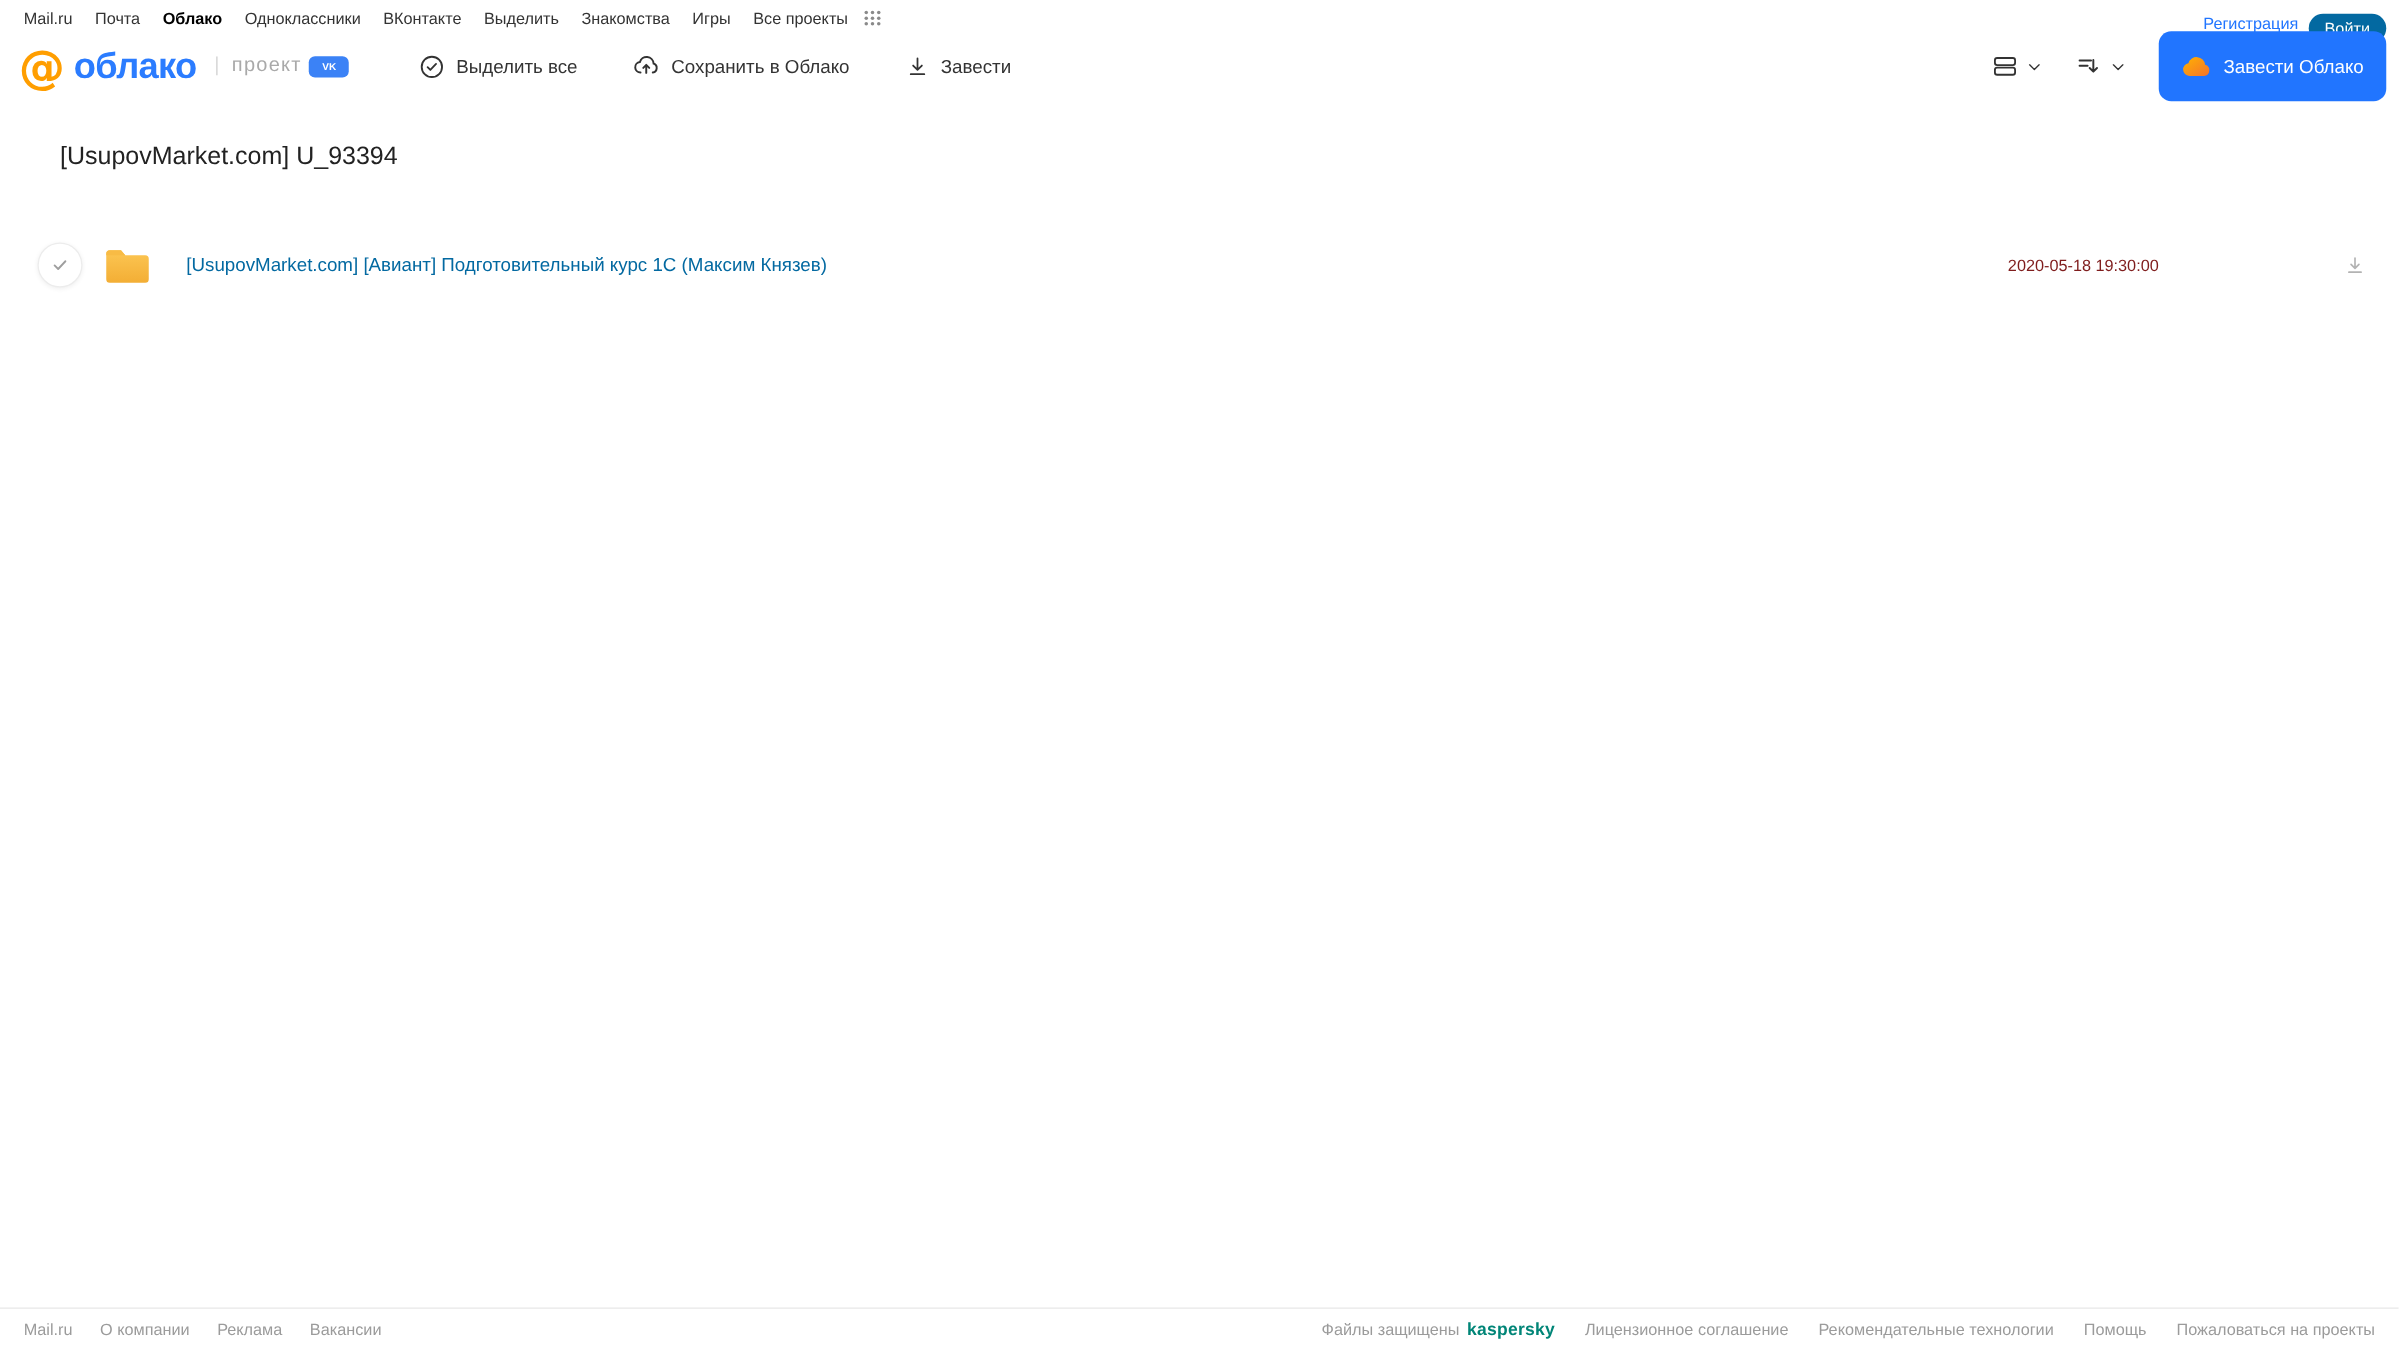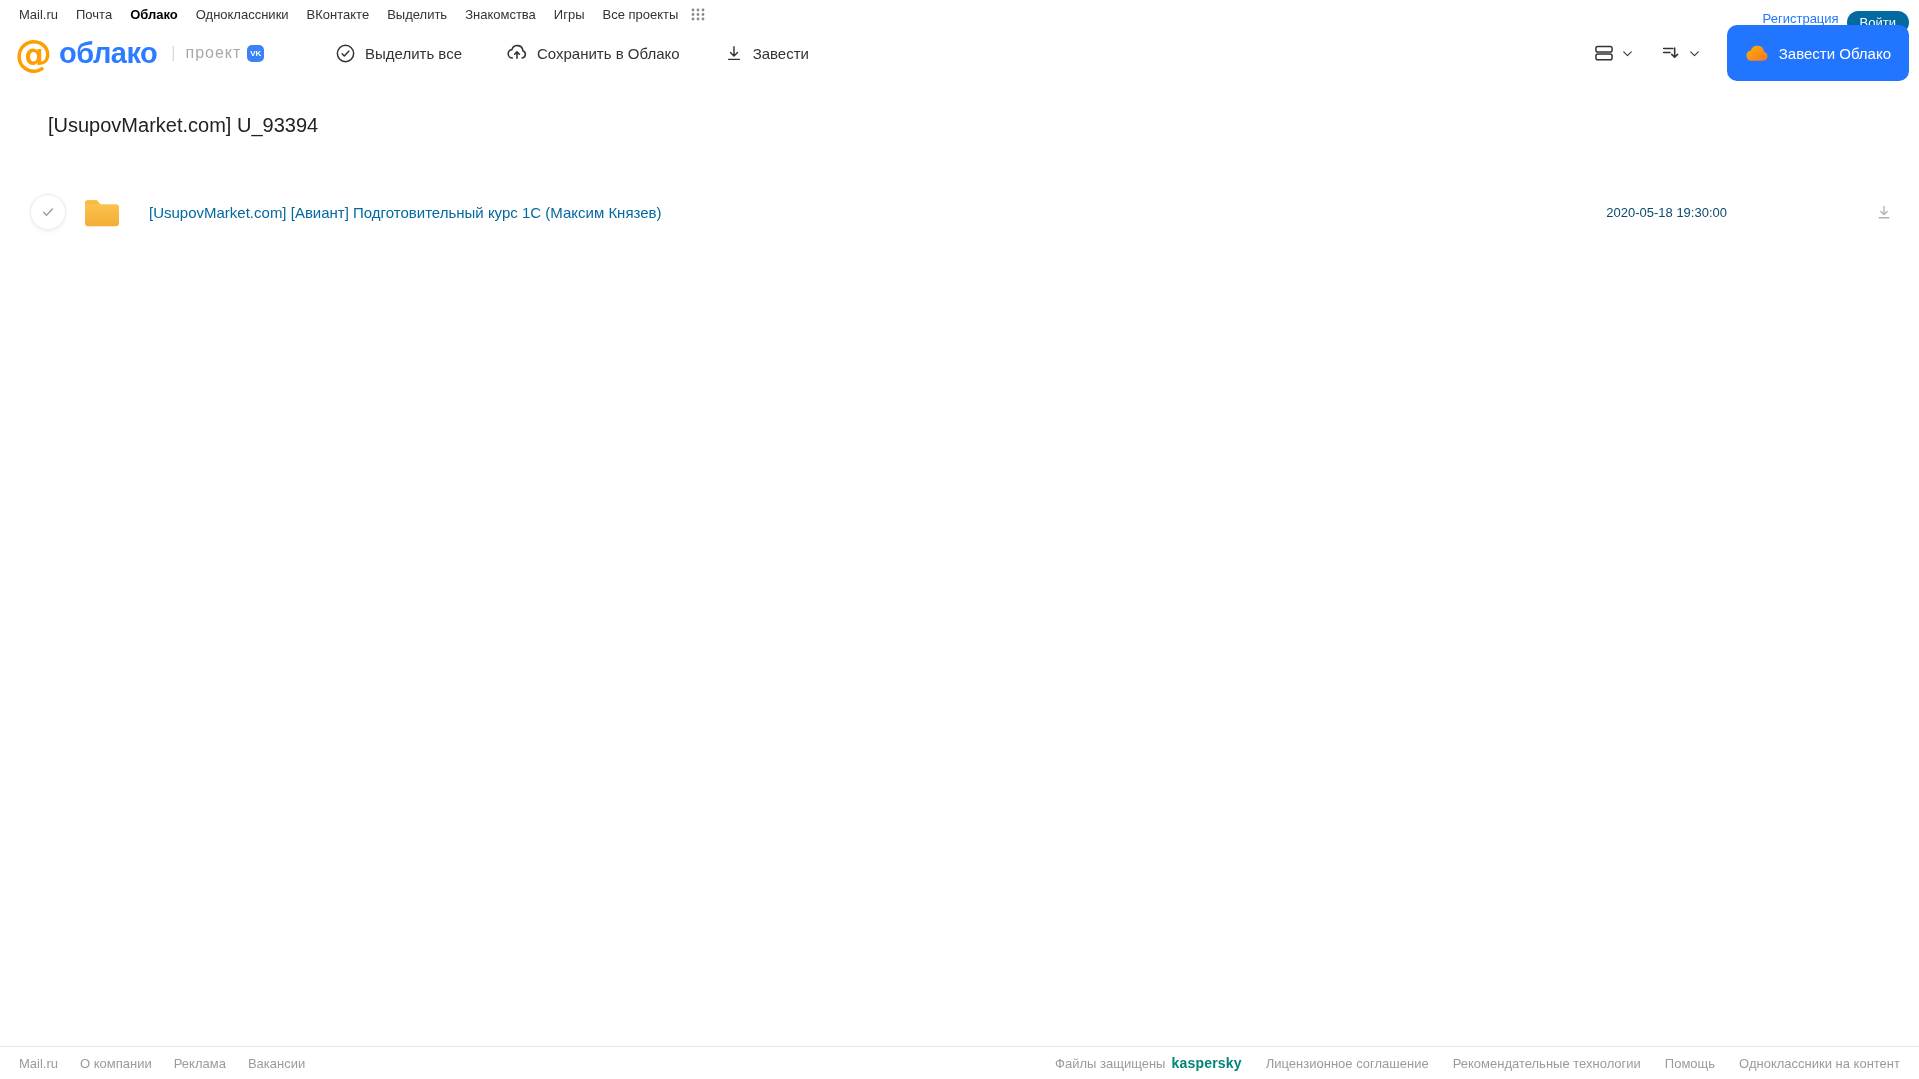"VK" .vk-badge { width: 17px -> 32px }
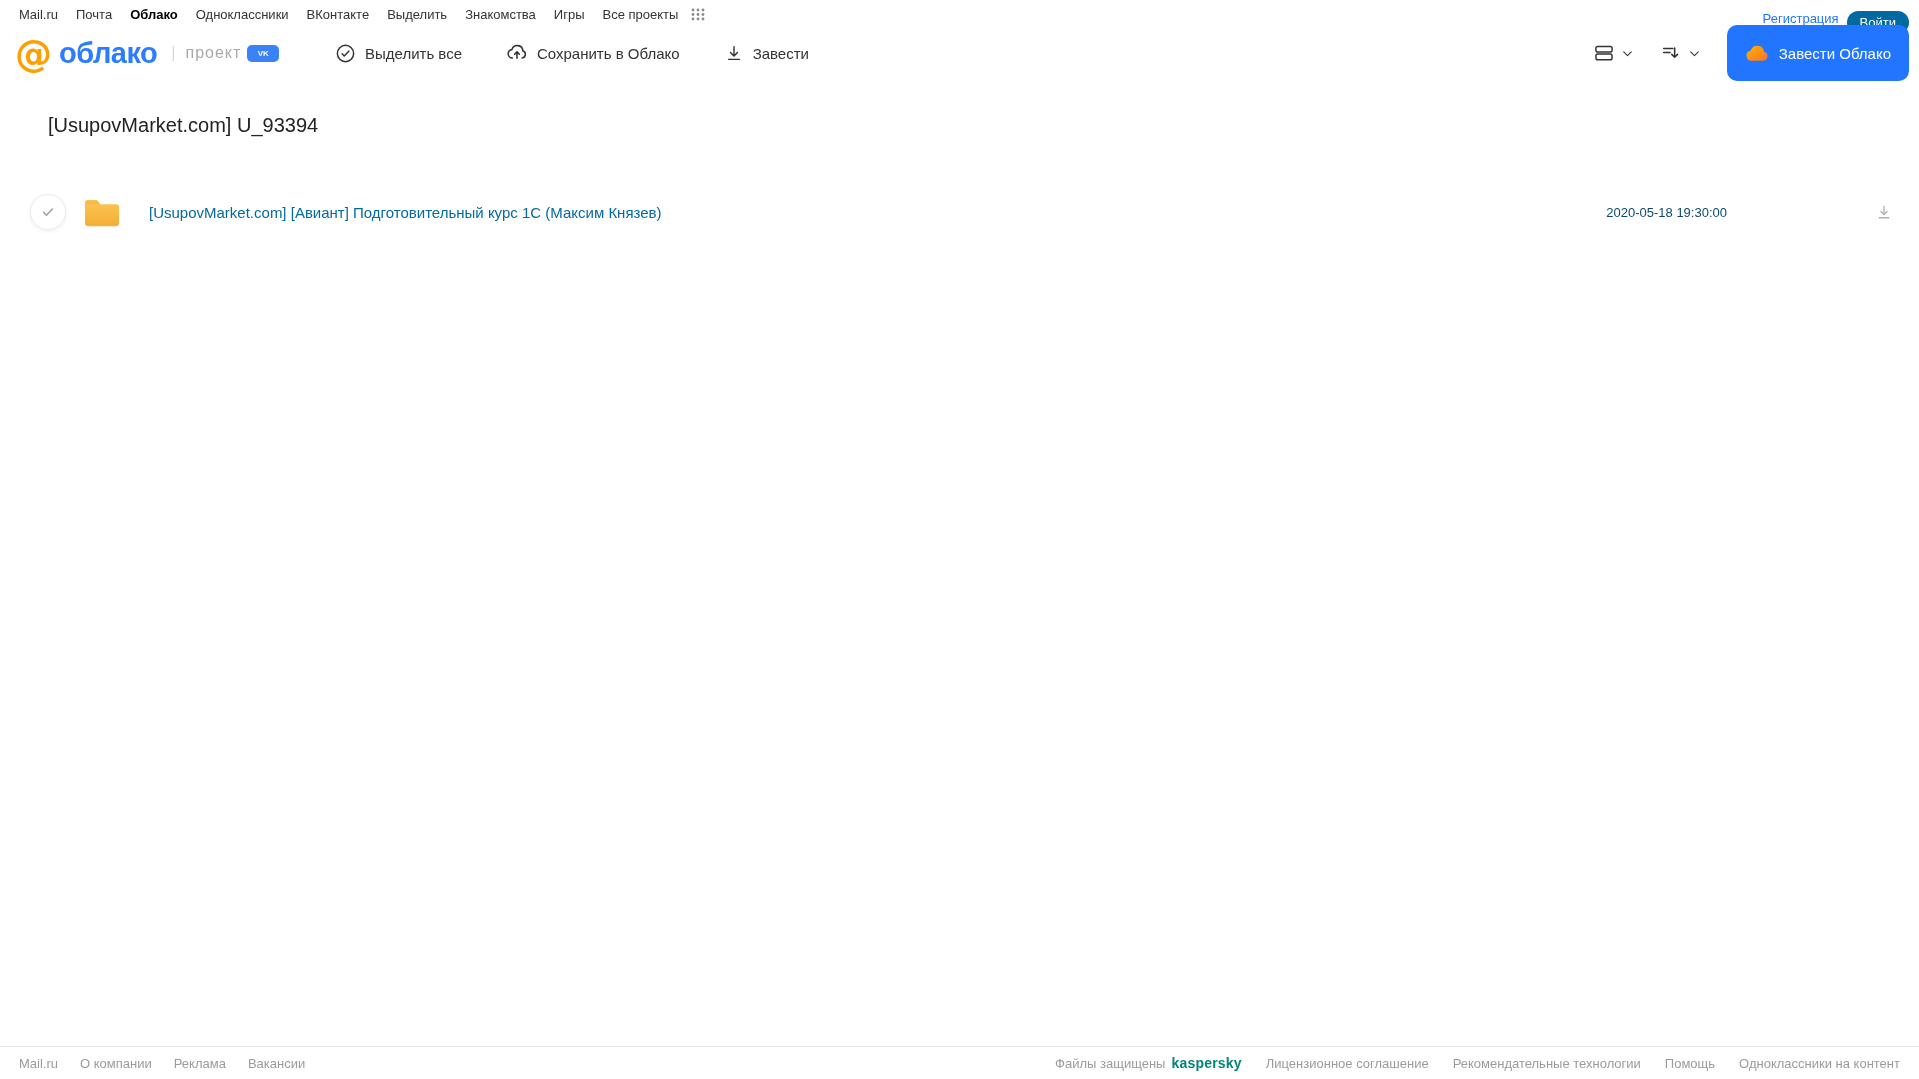"2020-05-18 19:30:00" .file-date { color: #0c4a6e -> #7f1d1d }
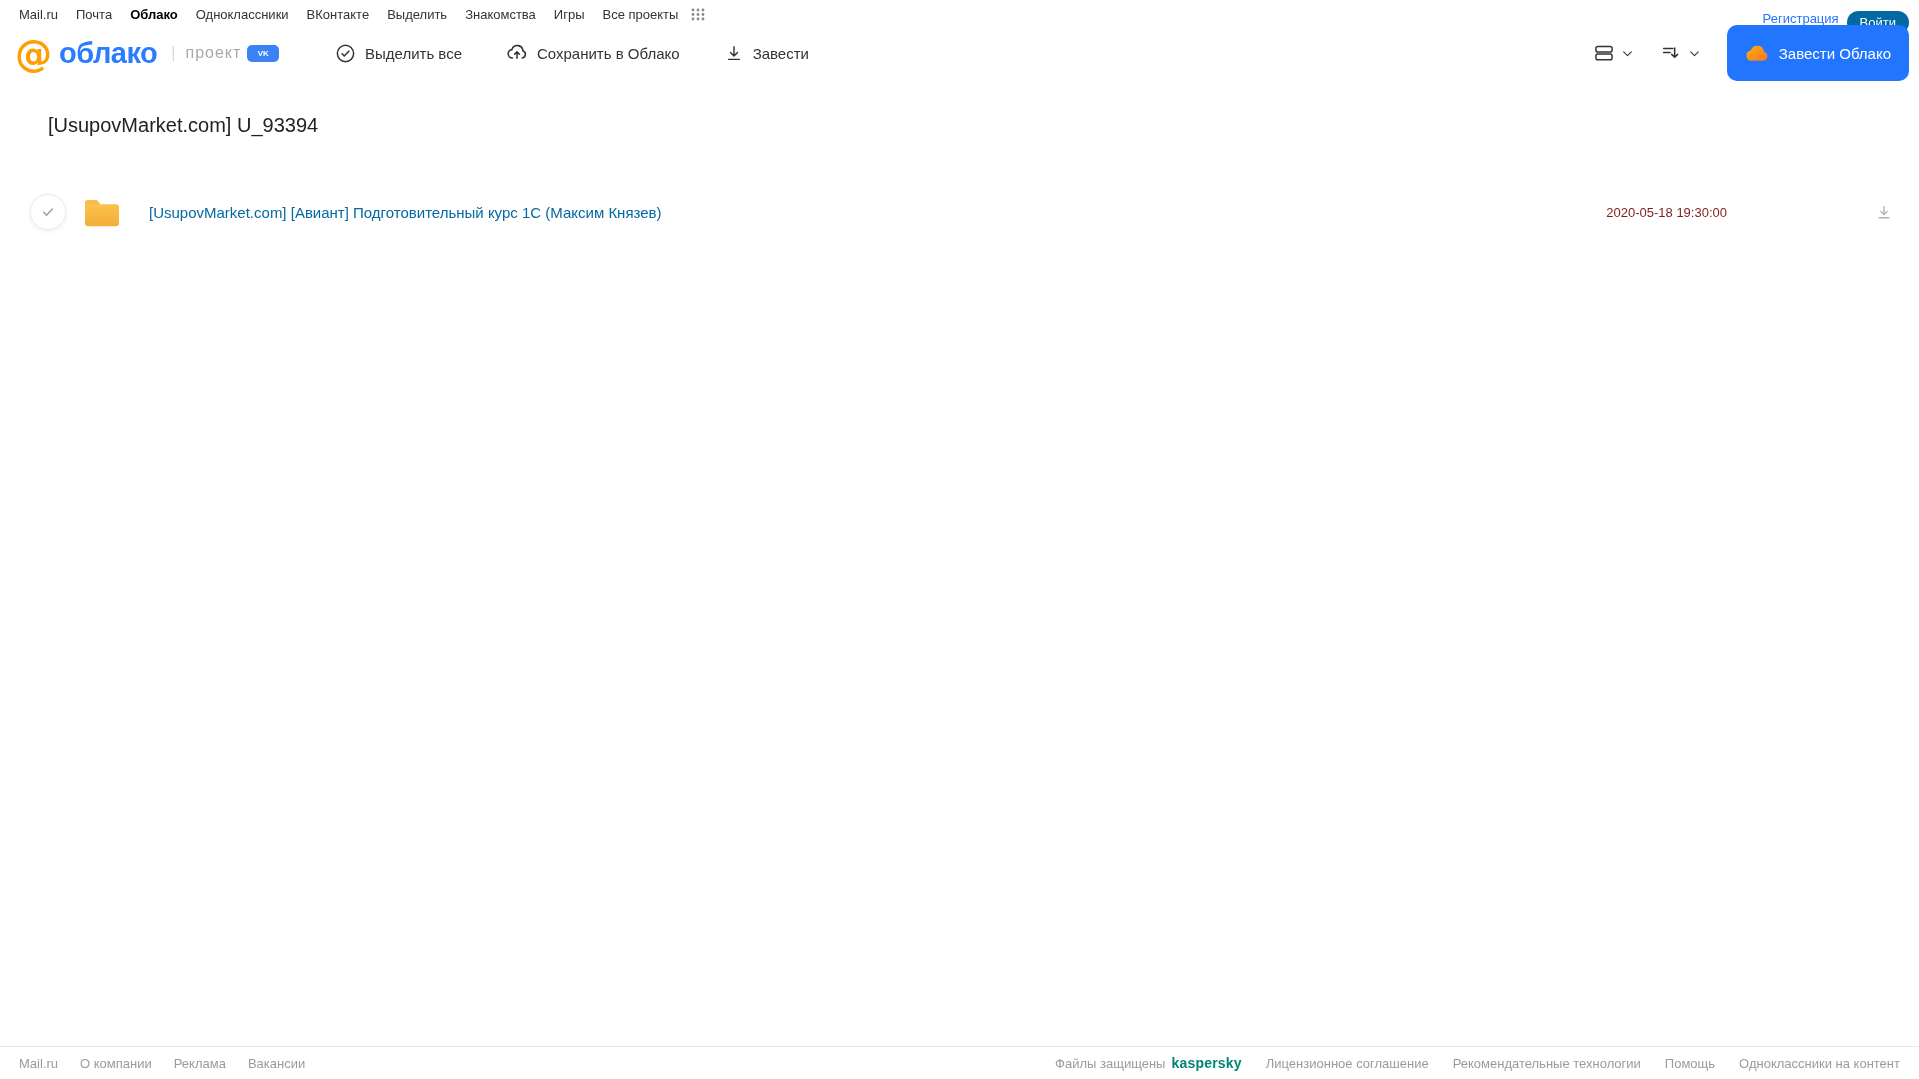"Одноклассники на контент" a { text: Одноклассники на контент -> Пожаловаться на проекты }
